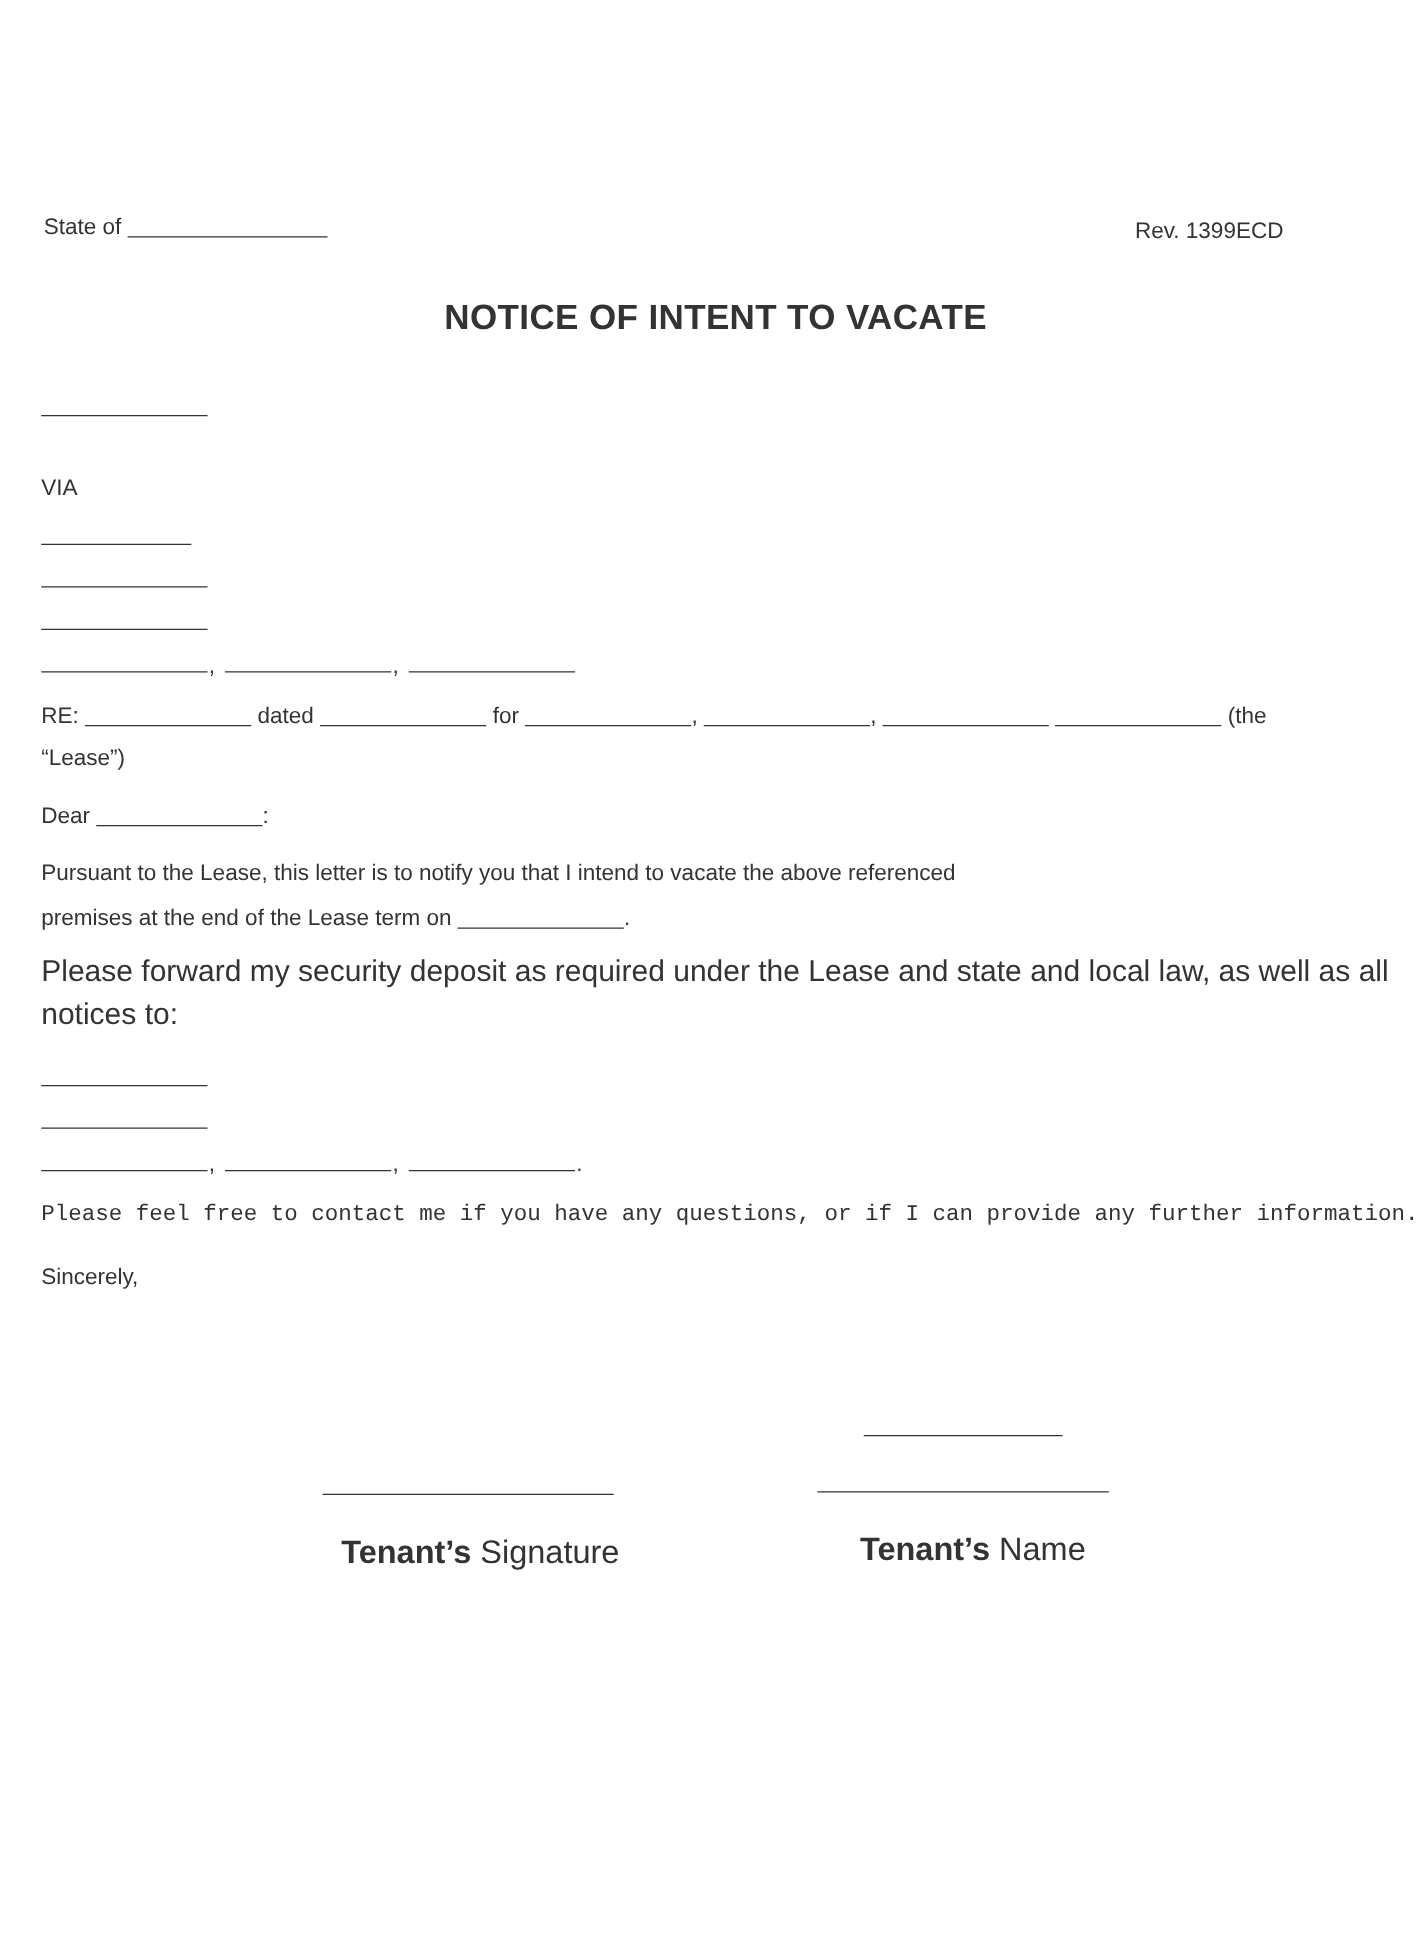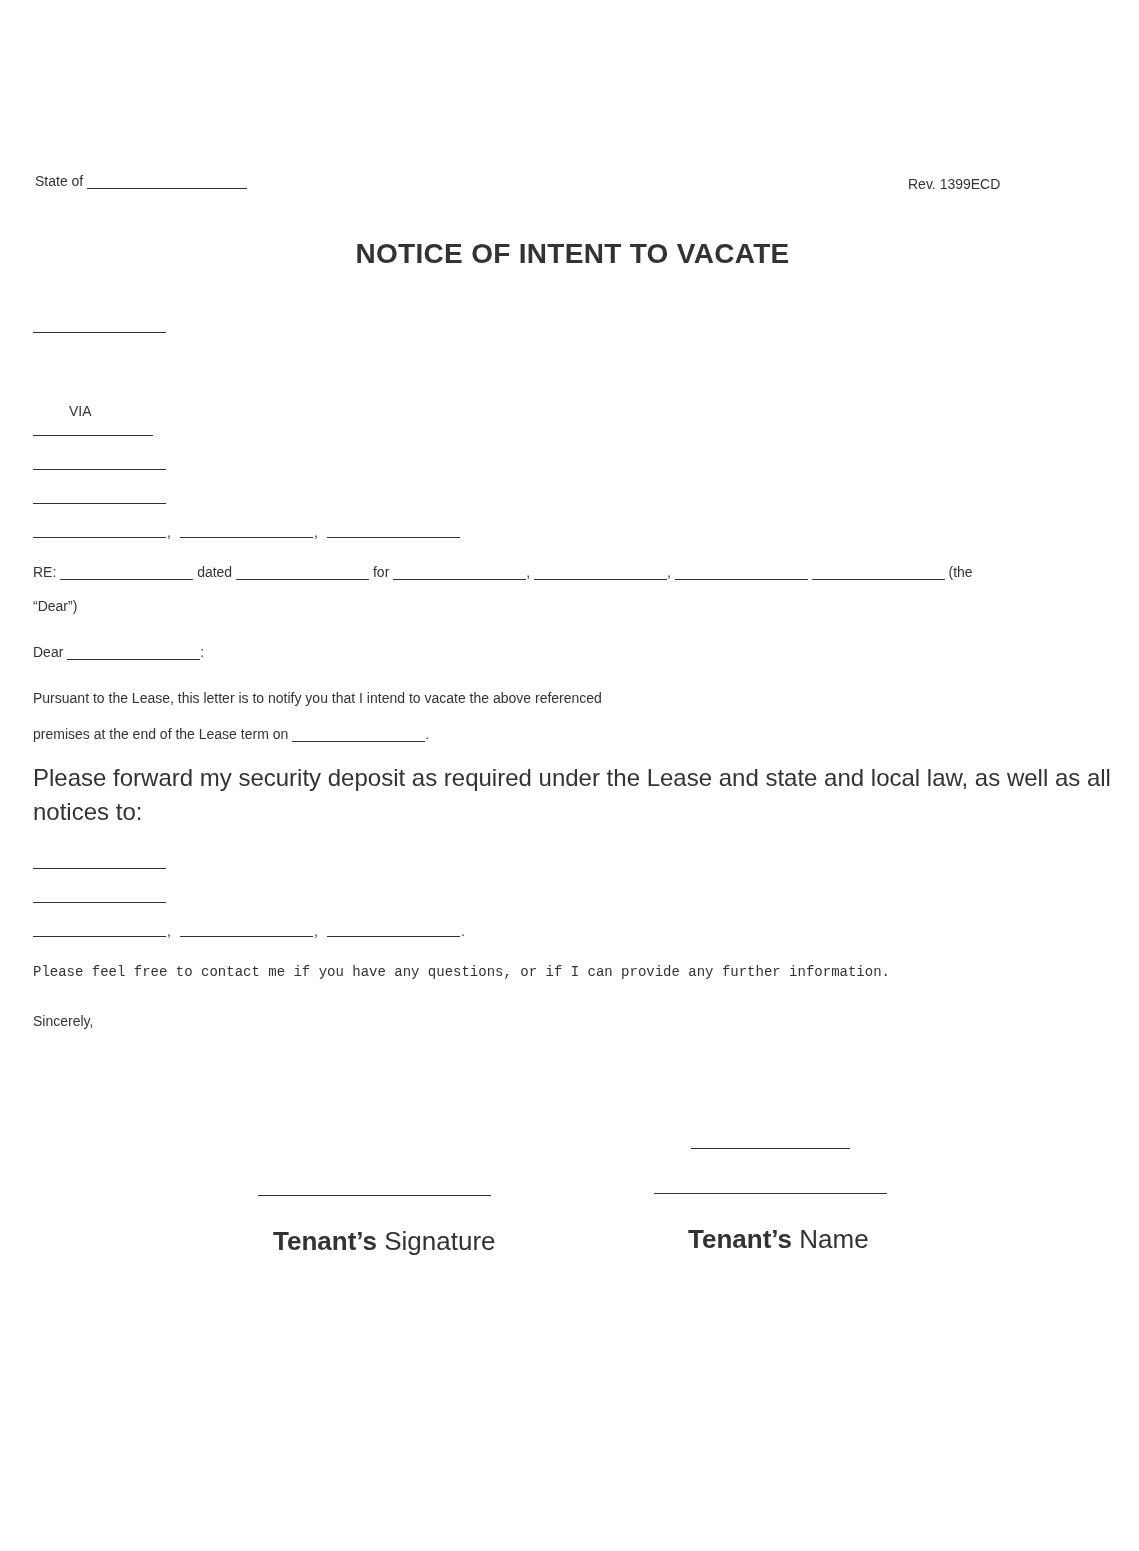"State of" .txt { font-size: 14px -> 18px }
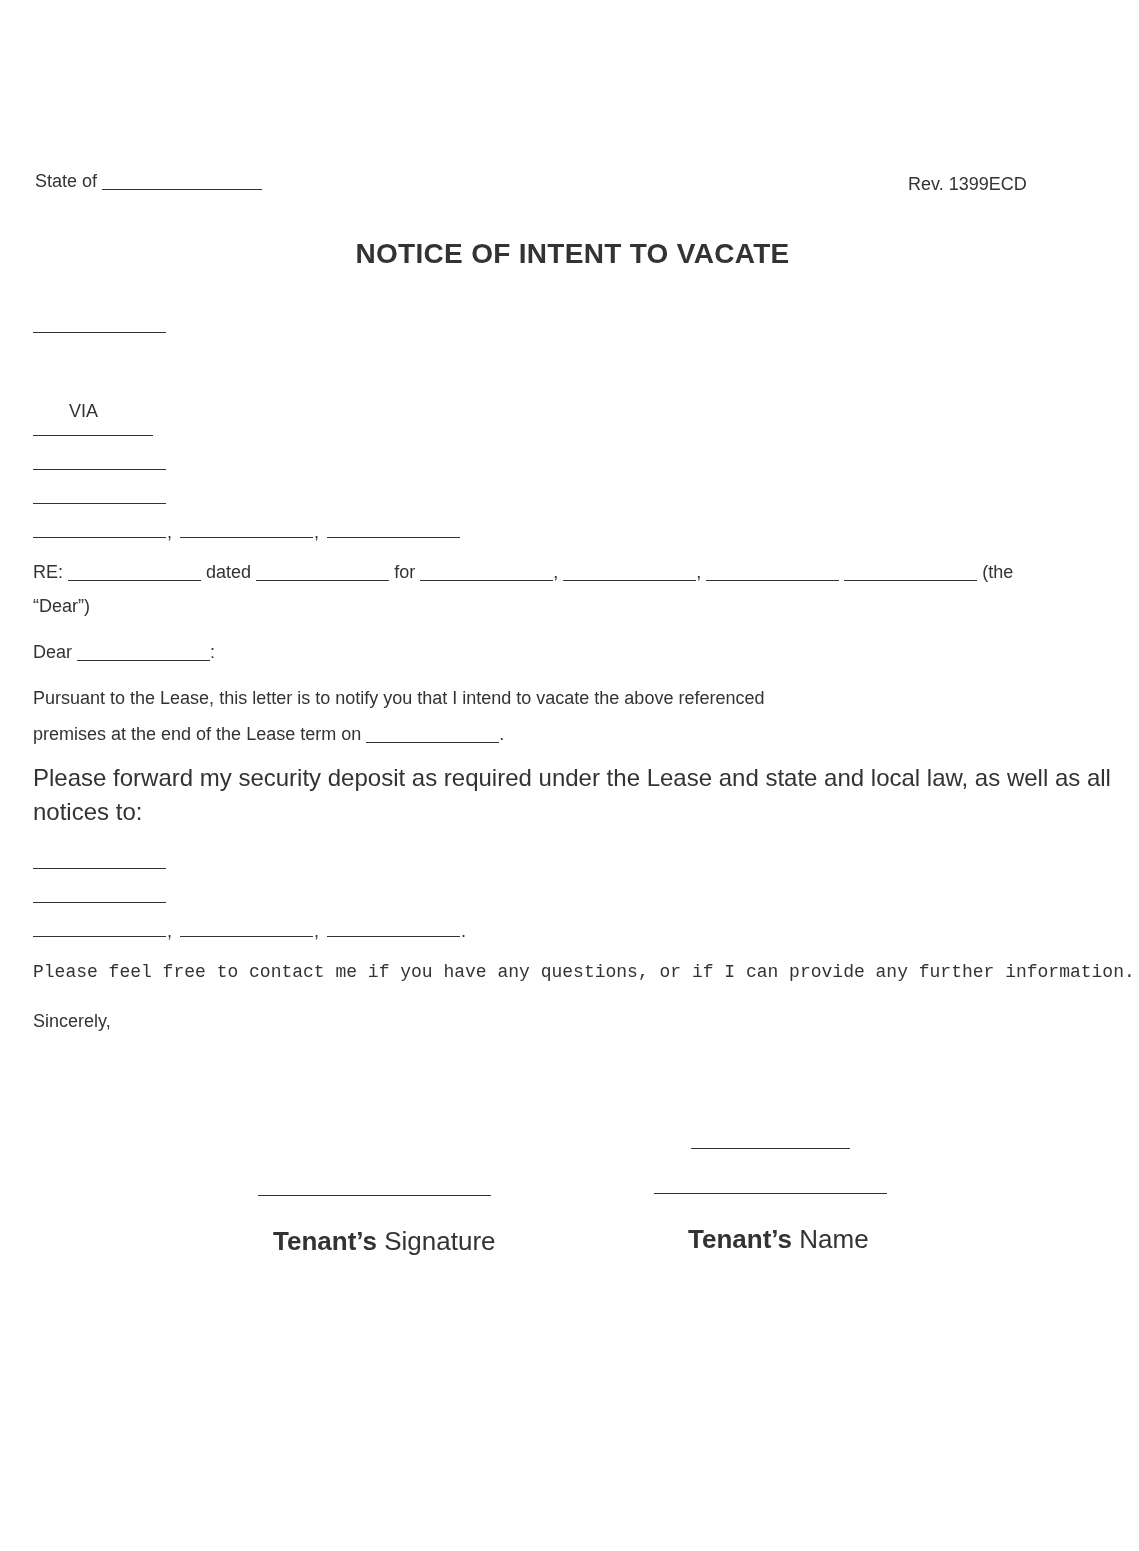"VIA" div.abs { margin-left: 36px -> none; top: 394px -> 373px }
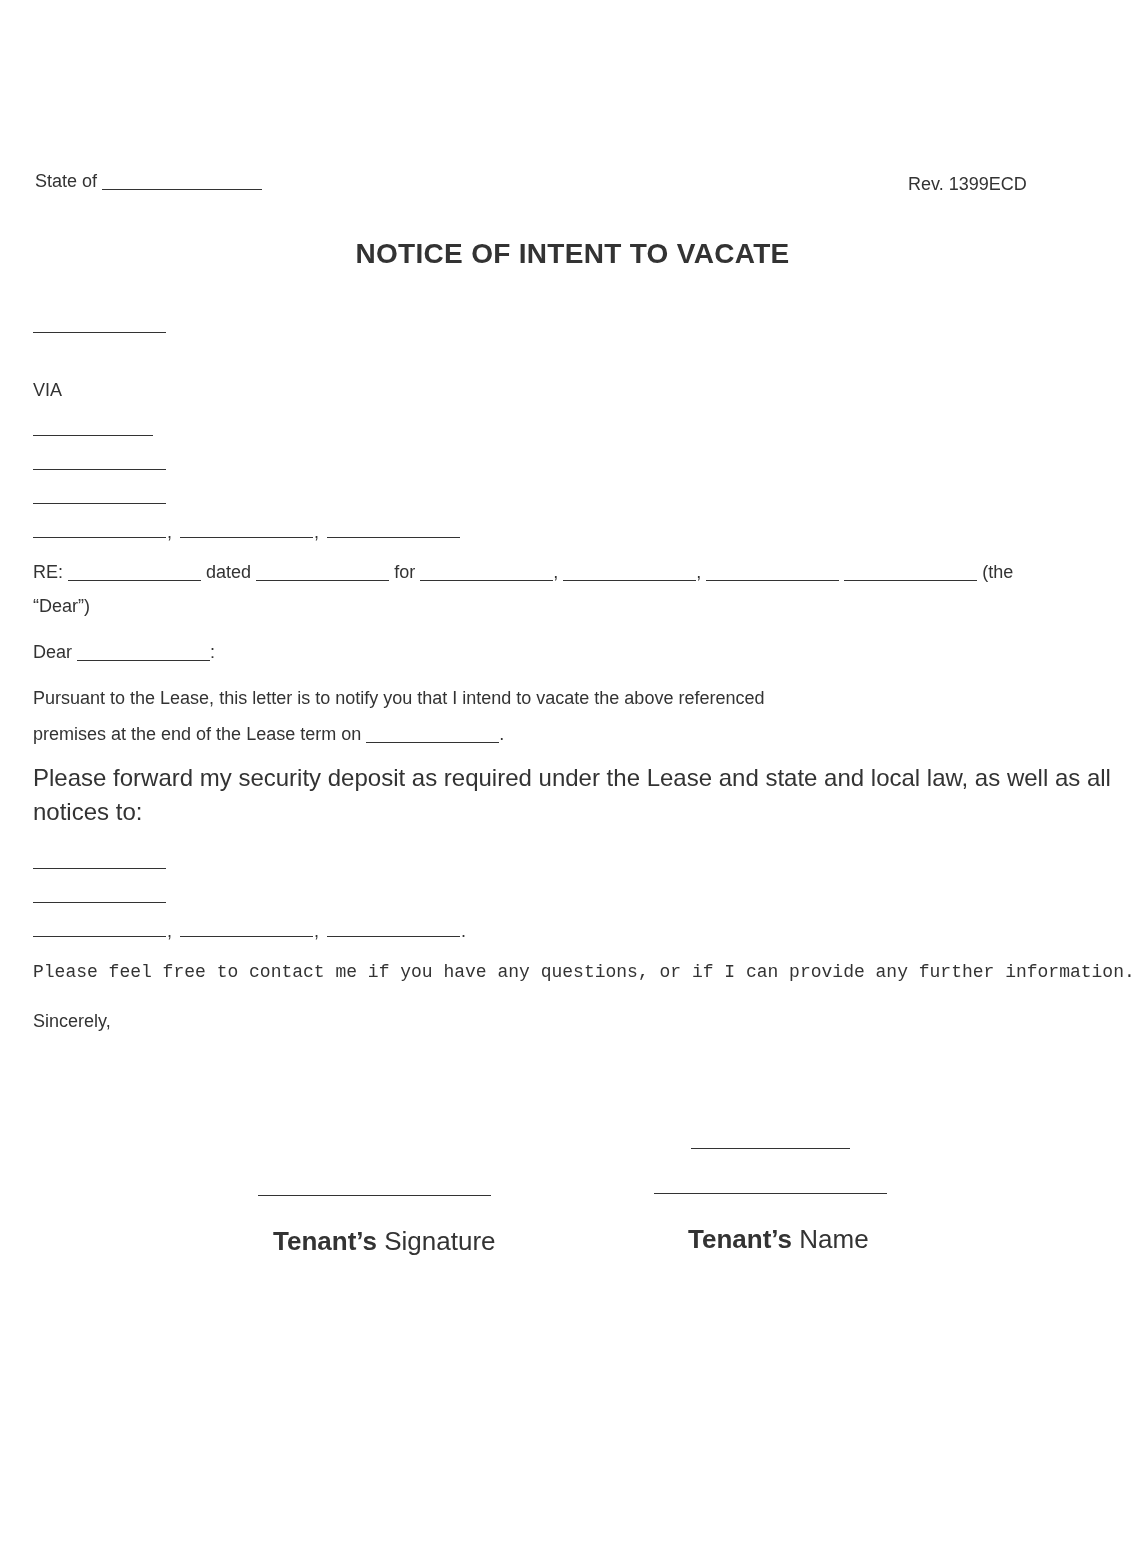"“Dear”)" div.abs { text: Dear -> Lease }
